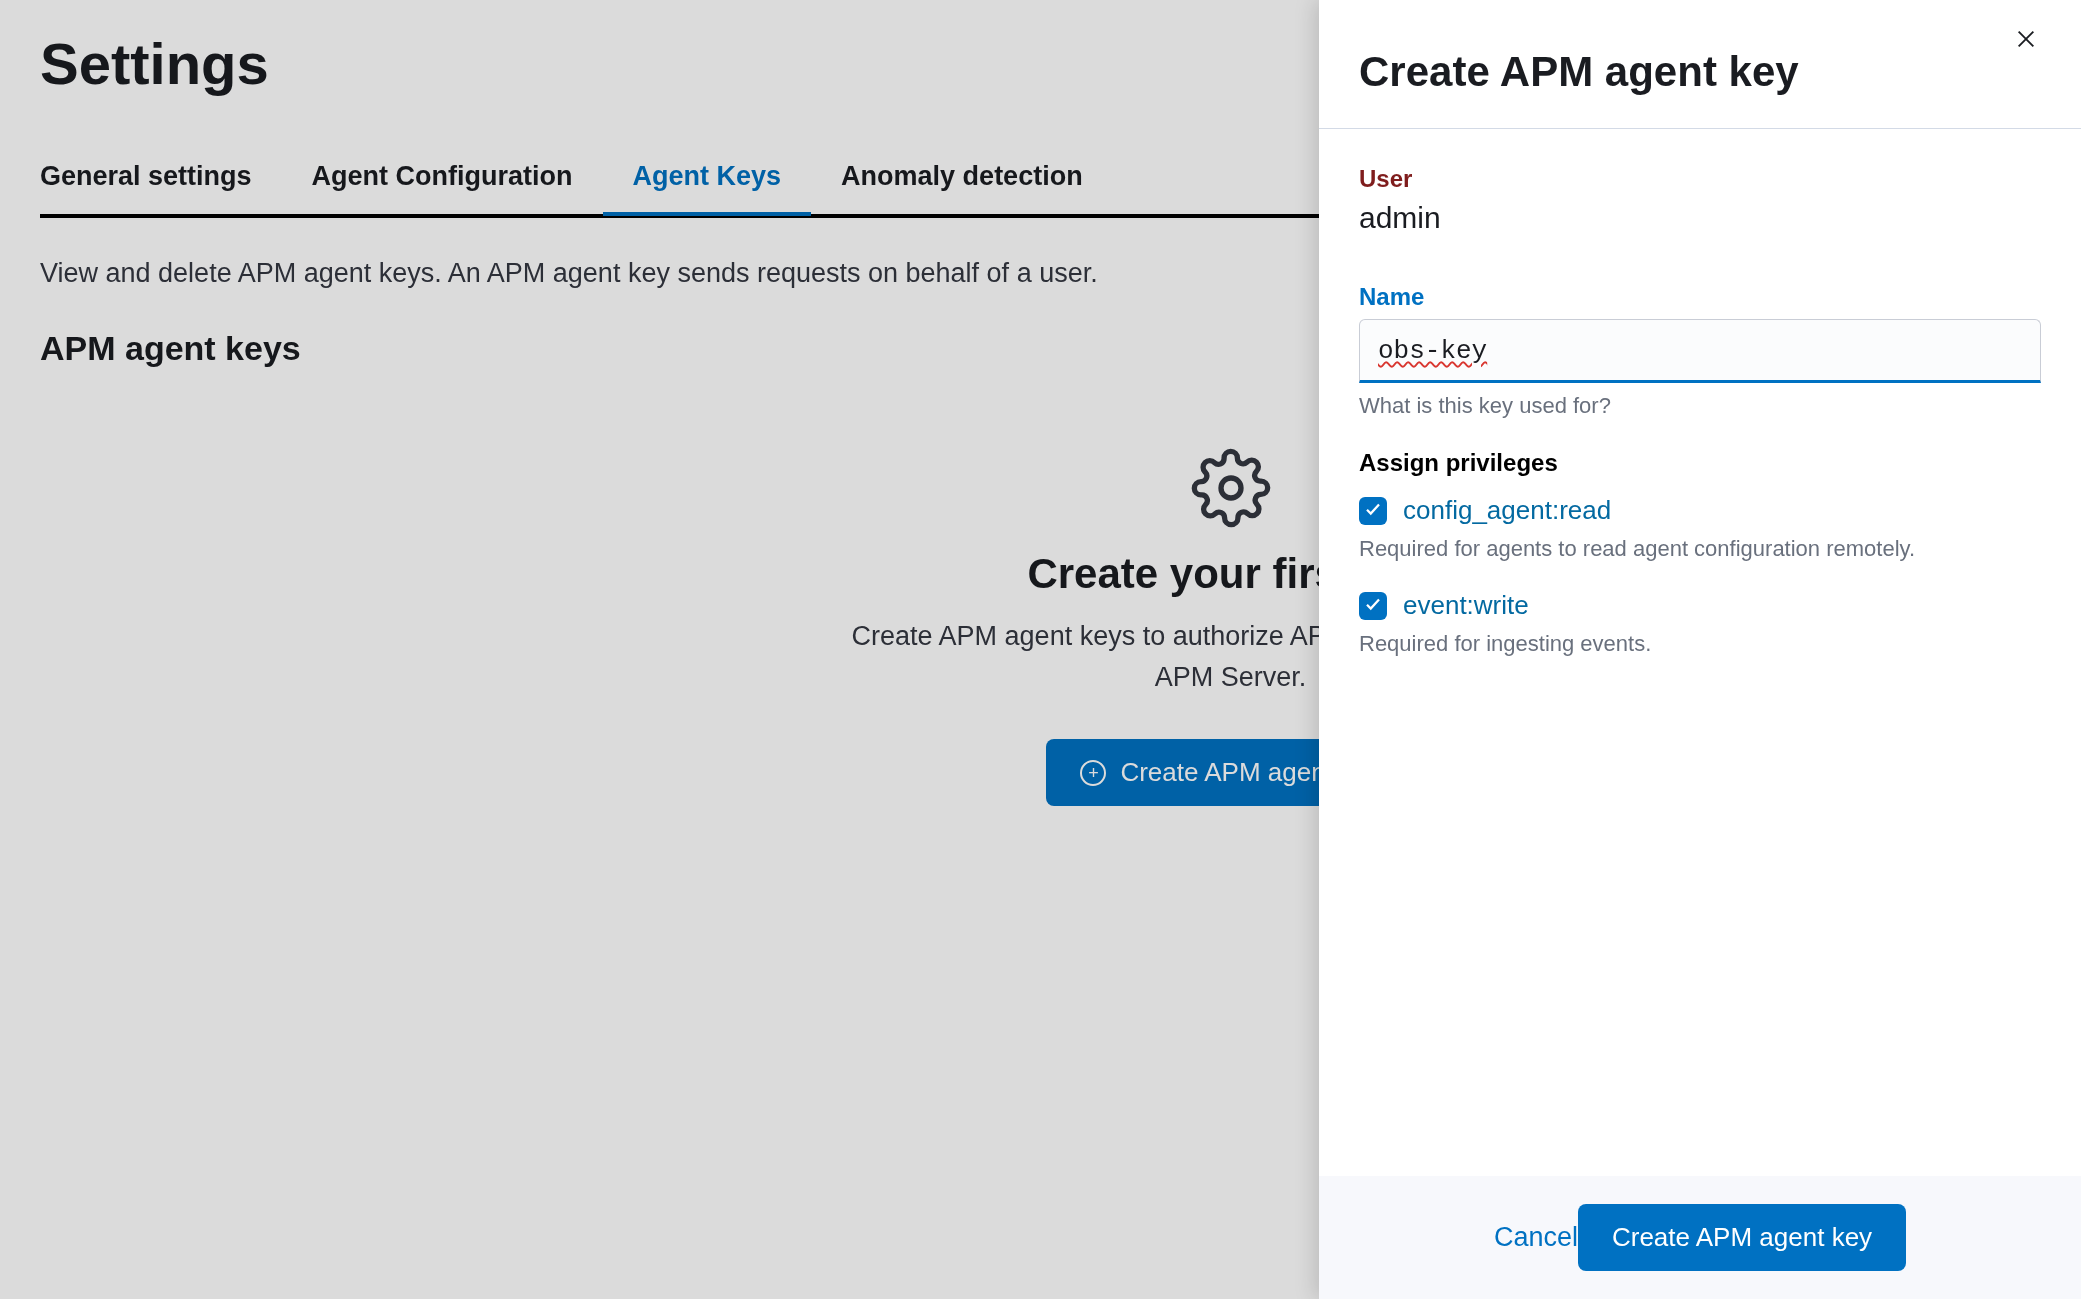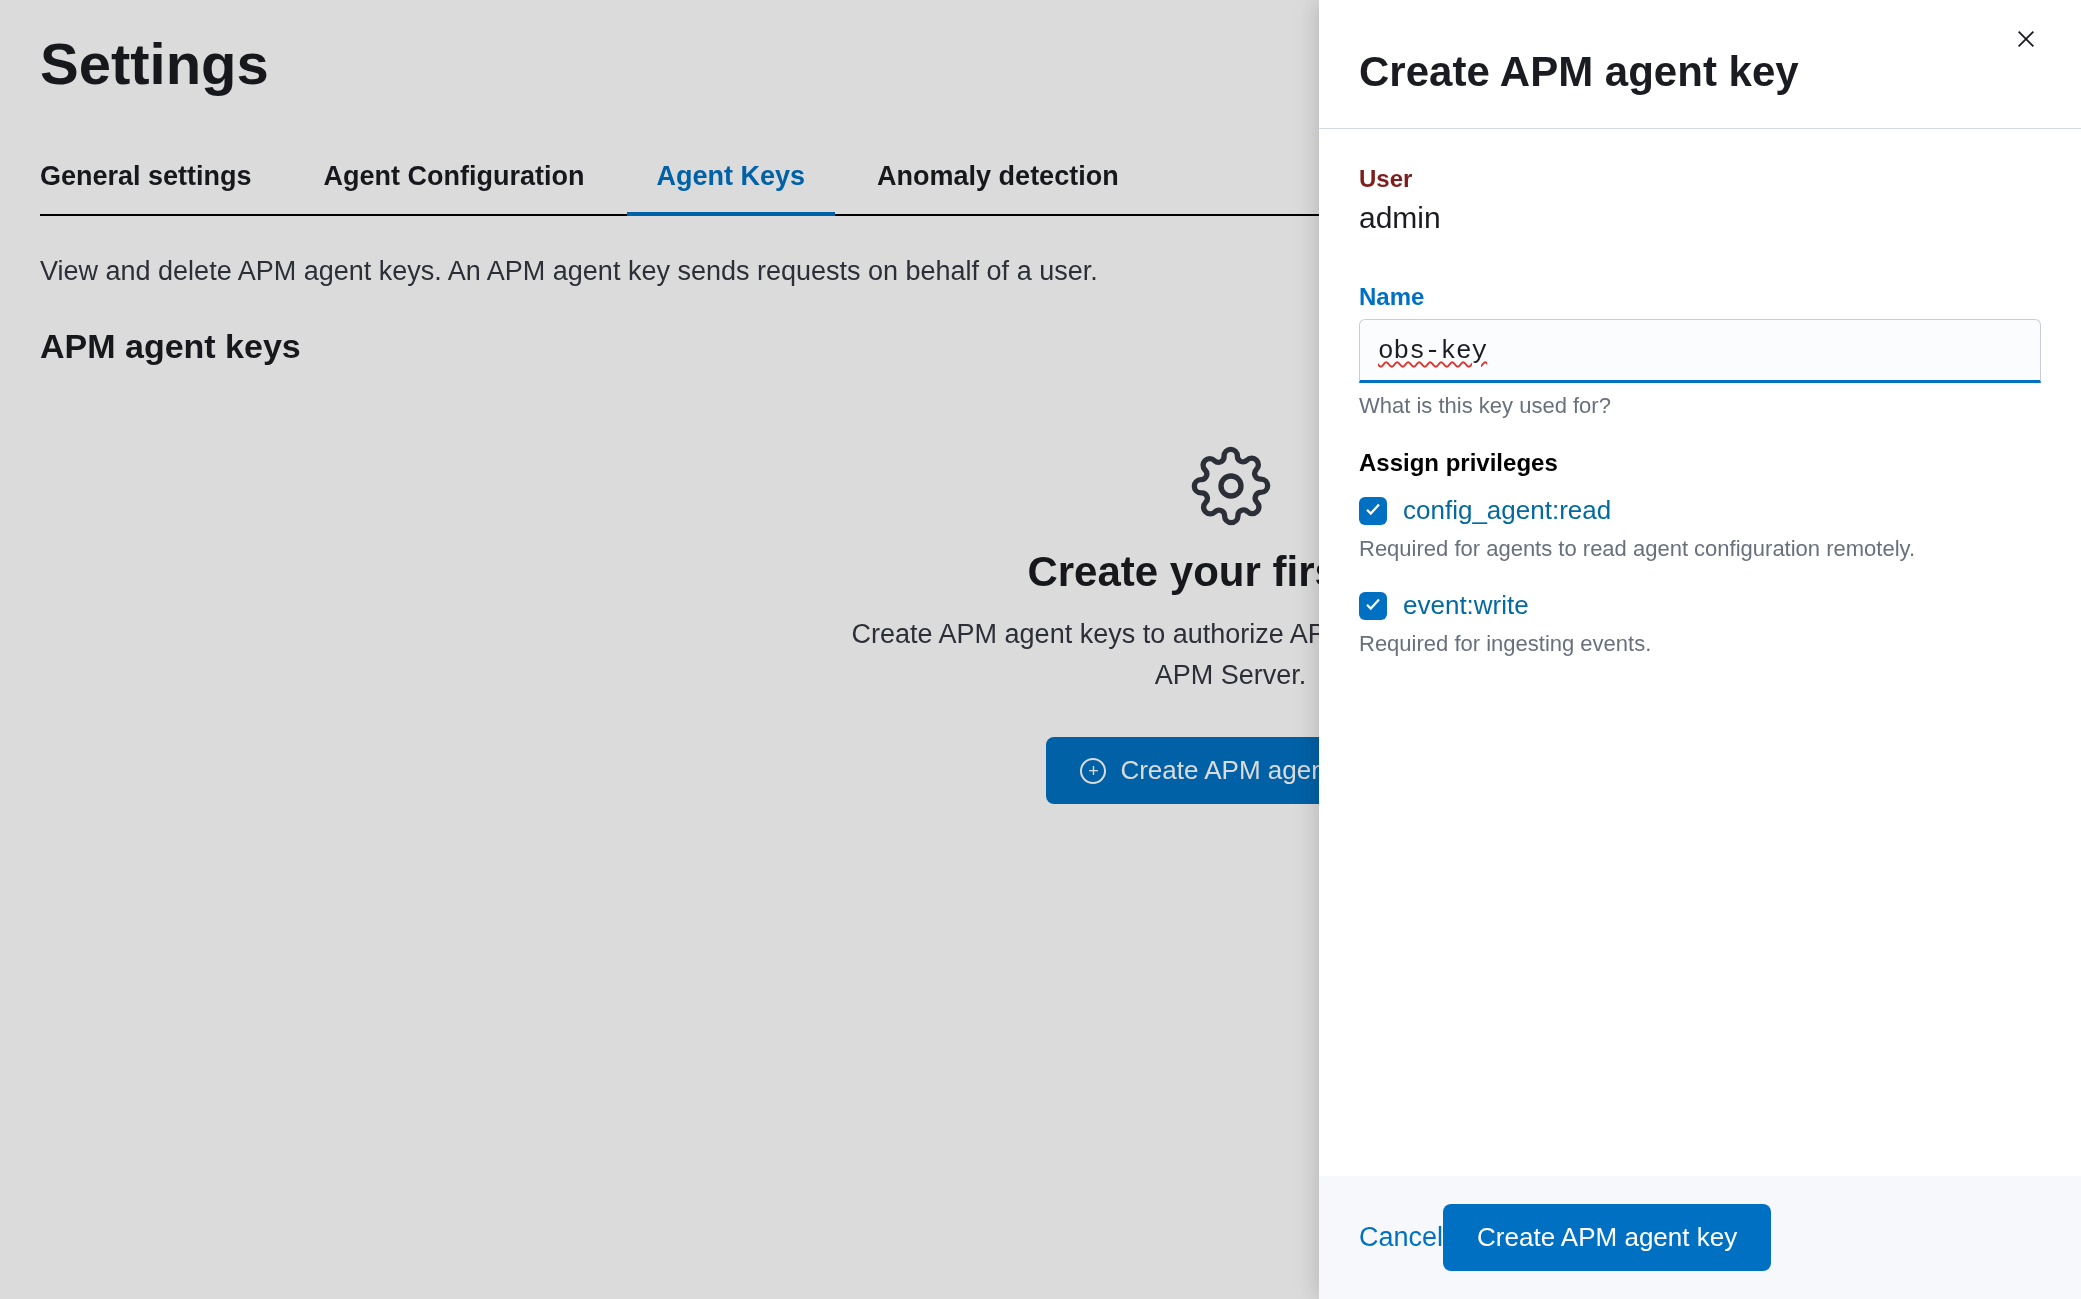"General settings" .tabs { border-bottom: 2px solid #000000 -> 4px solid #000000; gap: 12px -> 0 }
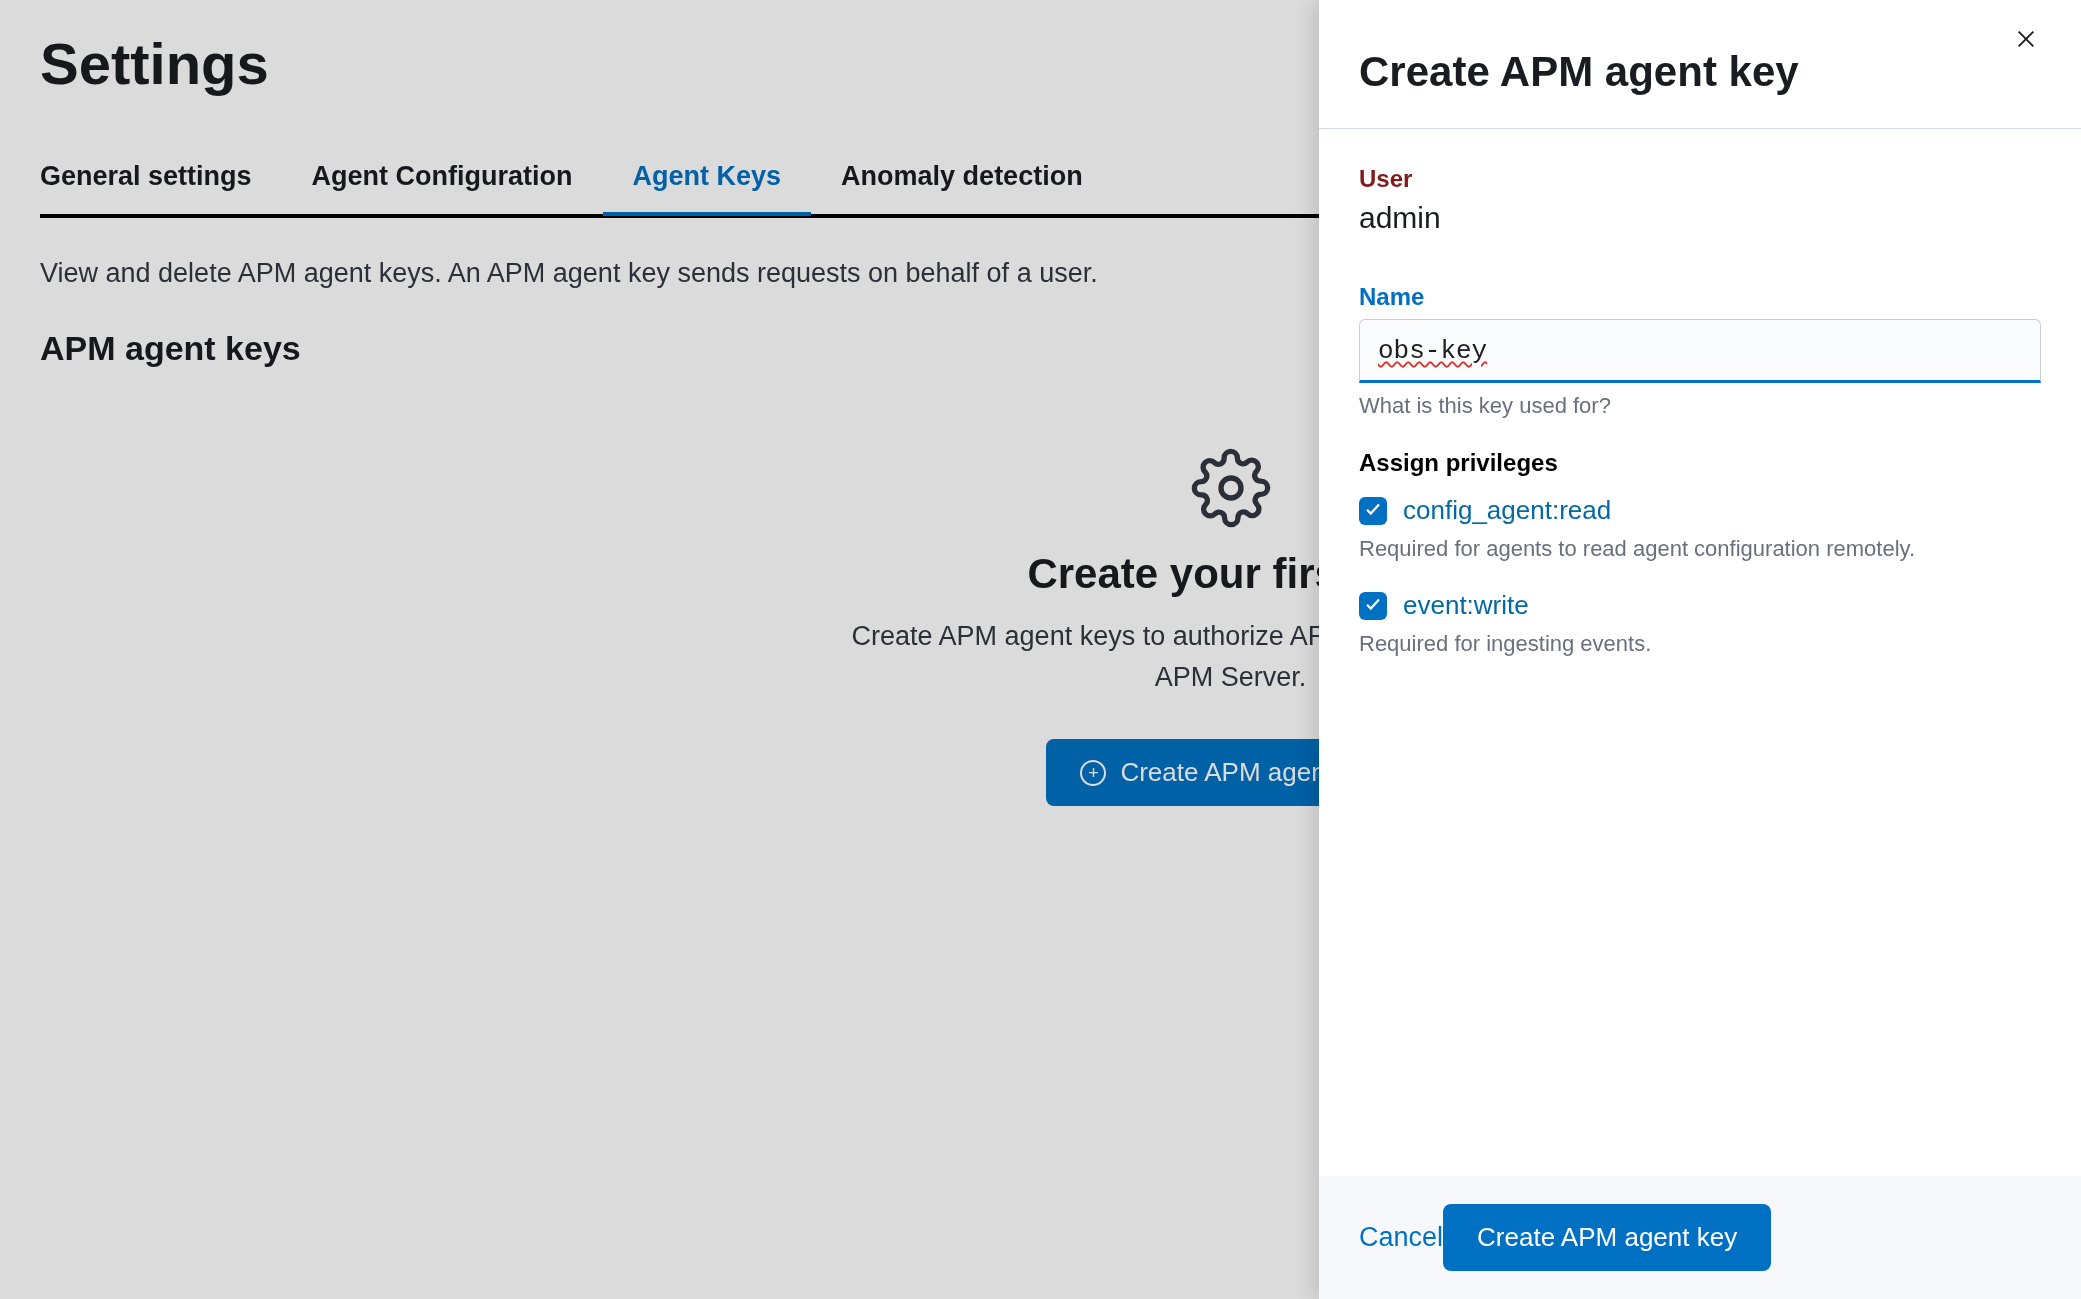"Cancel" .flyout-footer { justify-content: flex-start -> center }
